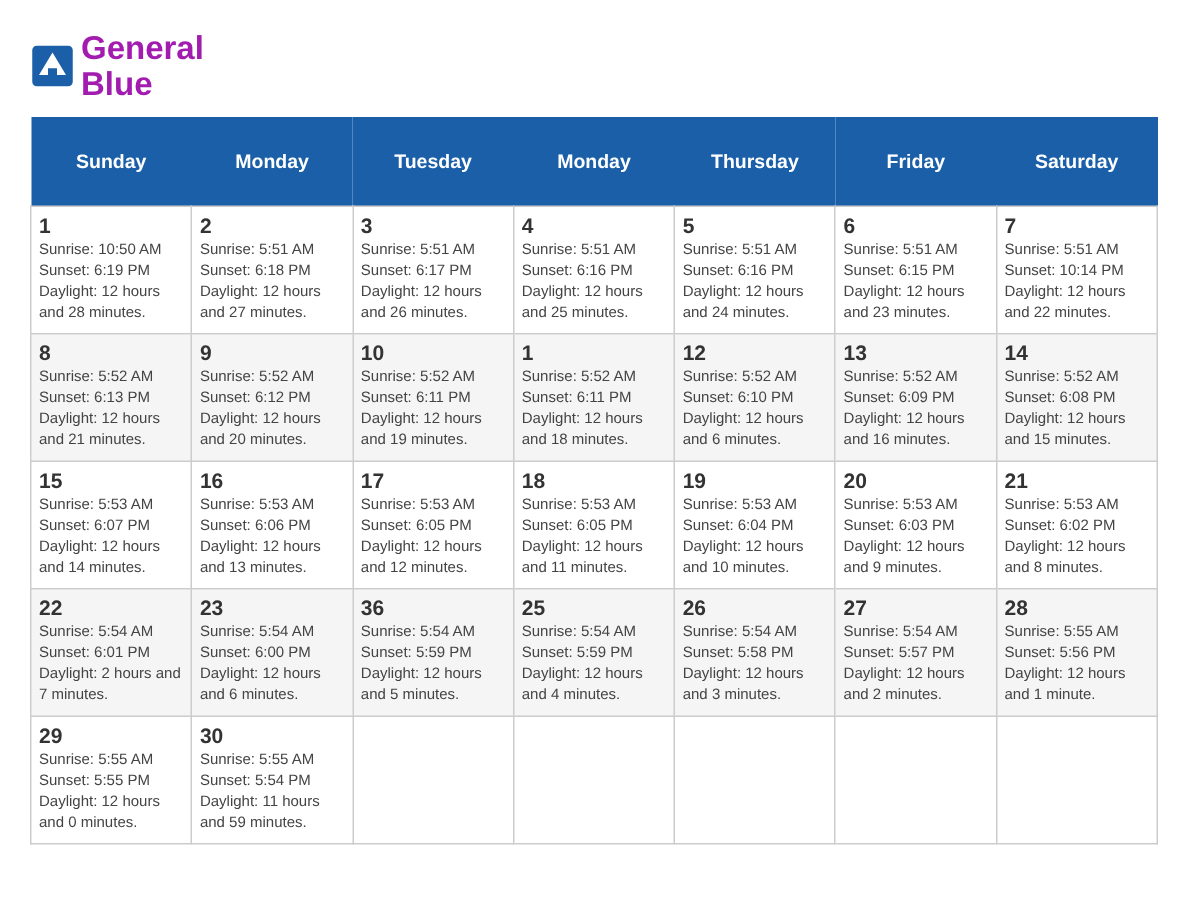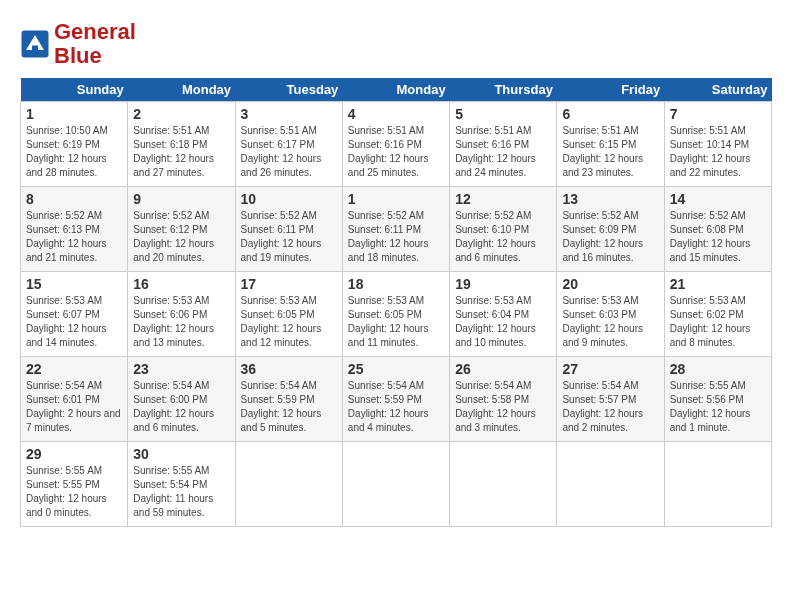"General" .logo-text span { color: #b91c1c -> #a21caf }
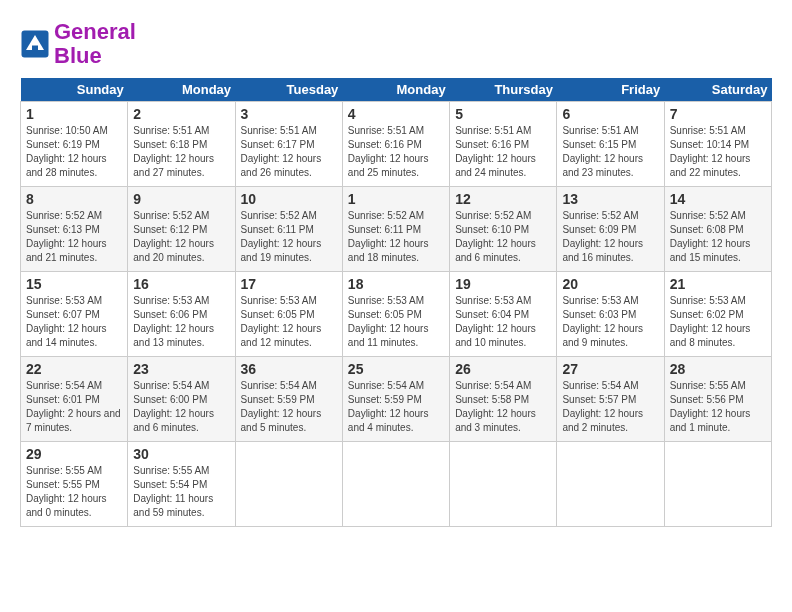"Sunday" th { padding: 4px 4px -> 22px 4px; text-align: right -> center }
